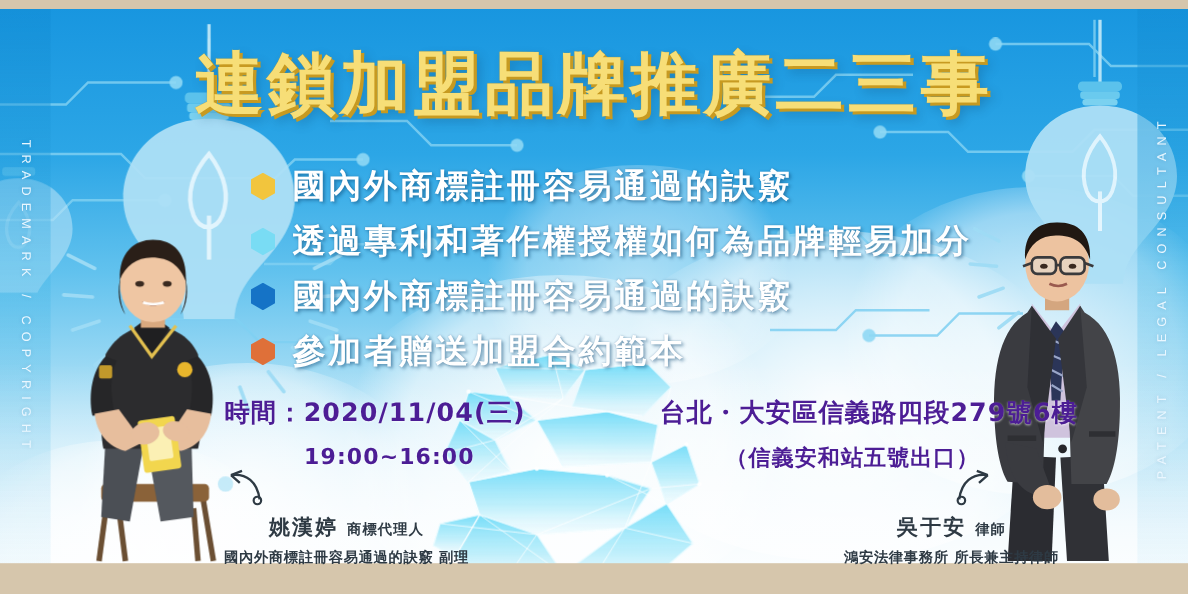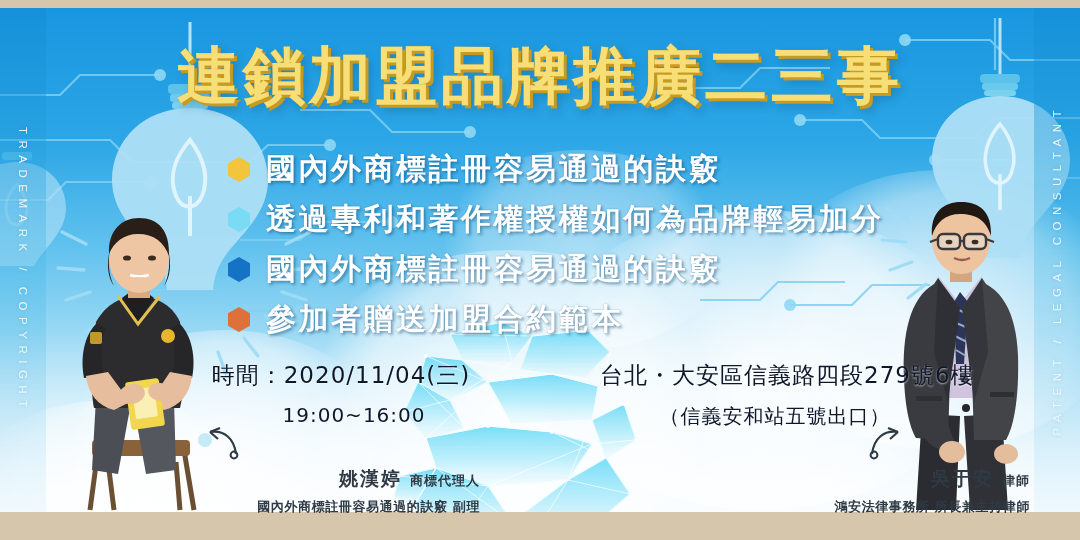"時間：2020/11/04(三)" .info { color: #0f172a -> #4c1d95; font-weight: 400 -> 700 }
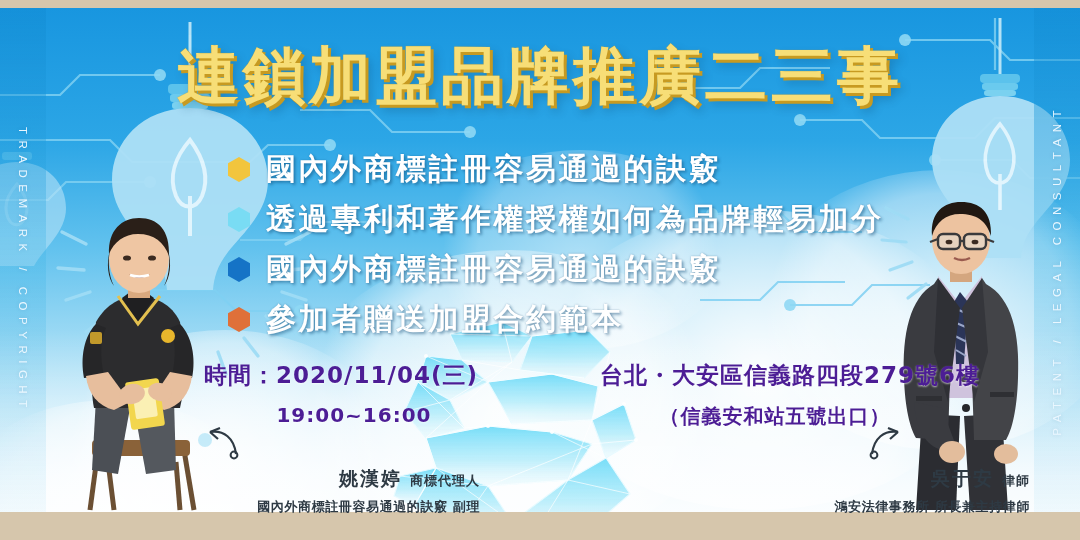"姚漢婷 商標代理人" .spk { text-align: right -> center }
